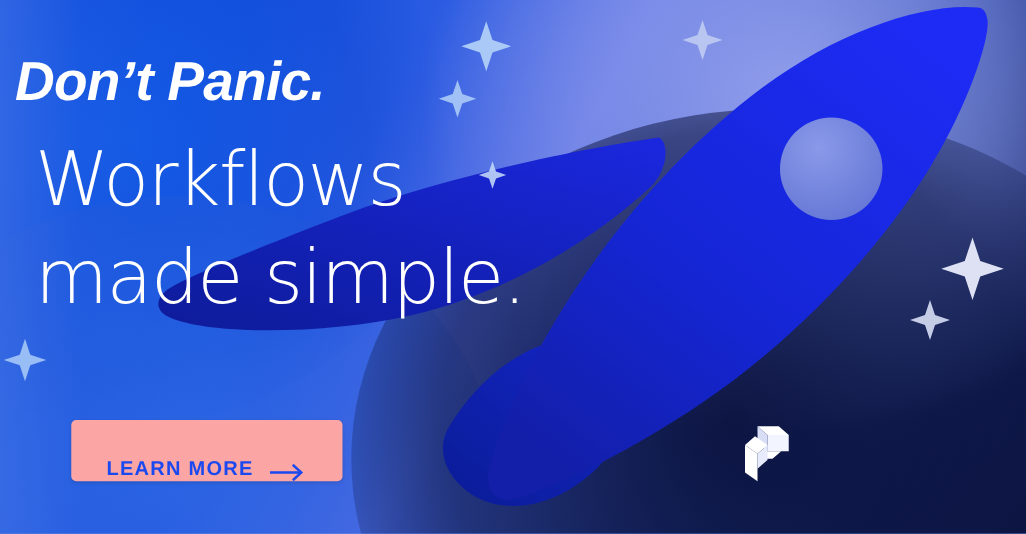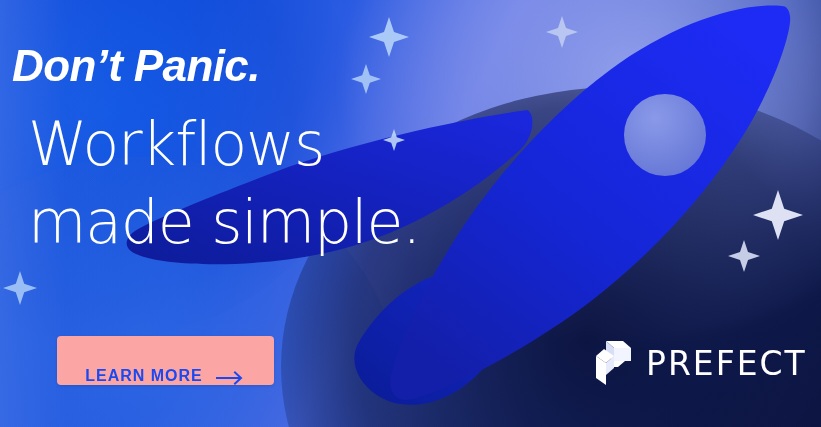"PREFECT" span.logo-word { html: <span>PREFECT</span> -> none }
